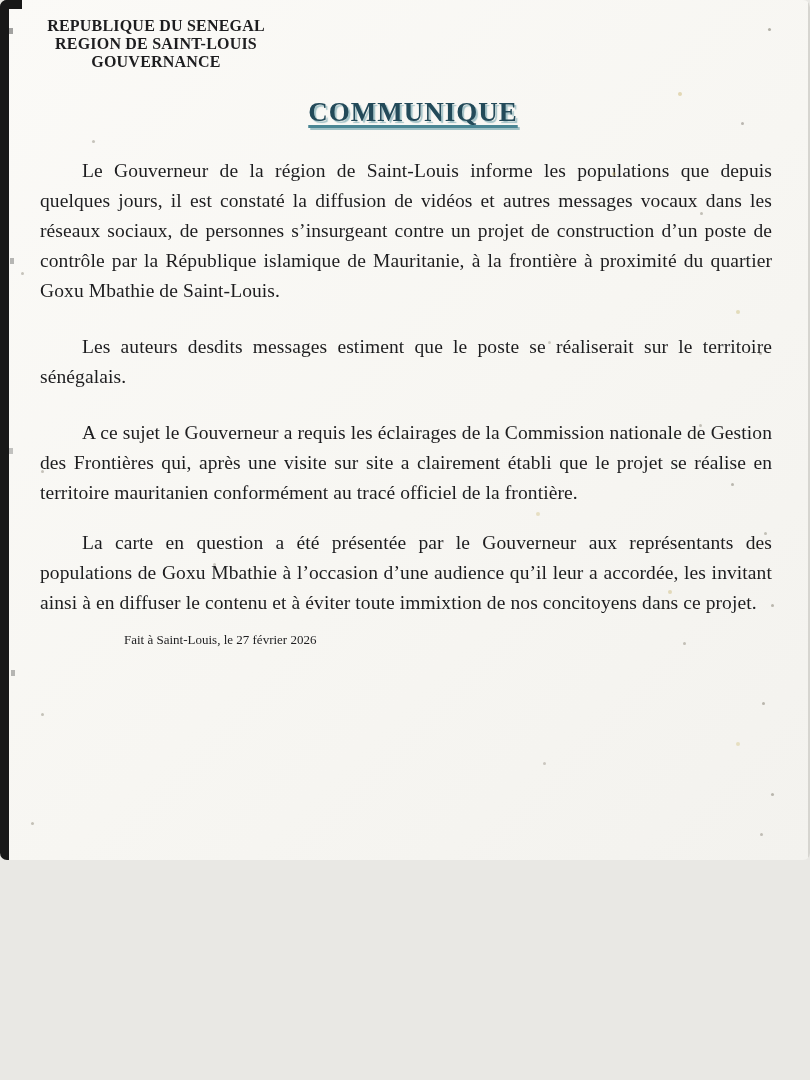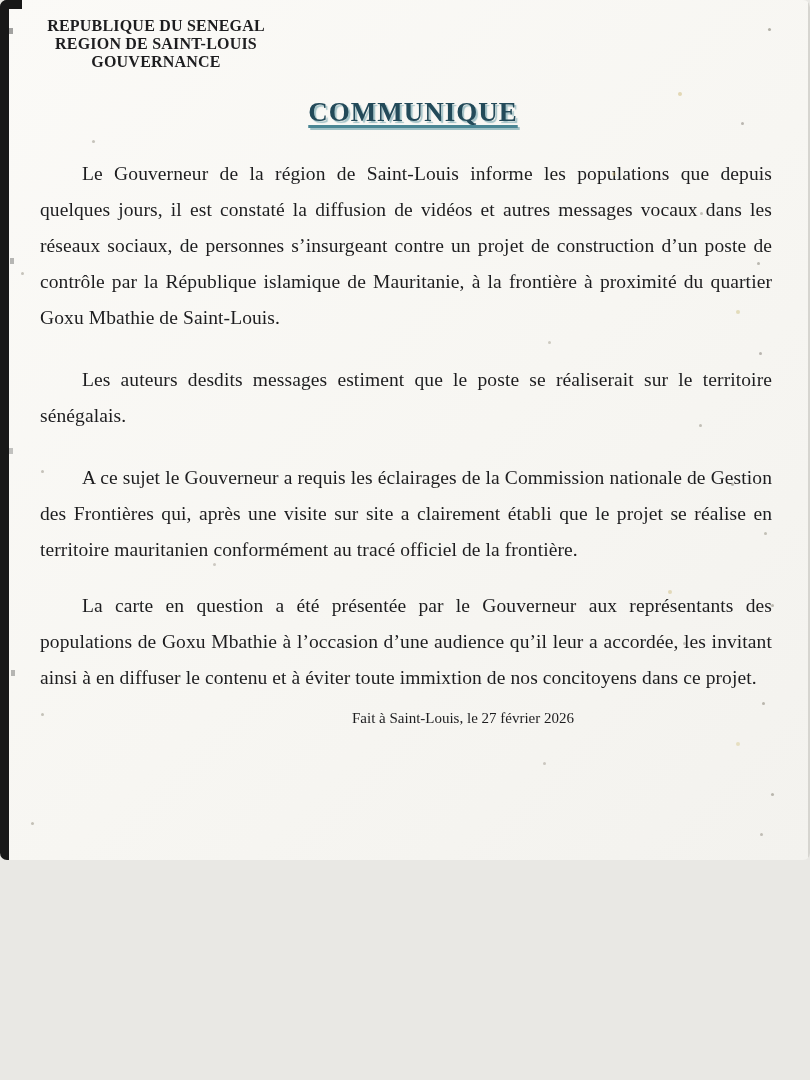"Le Gouverneur de la région" .body-text p { line-height: 36px -> 30px }
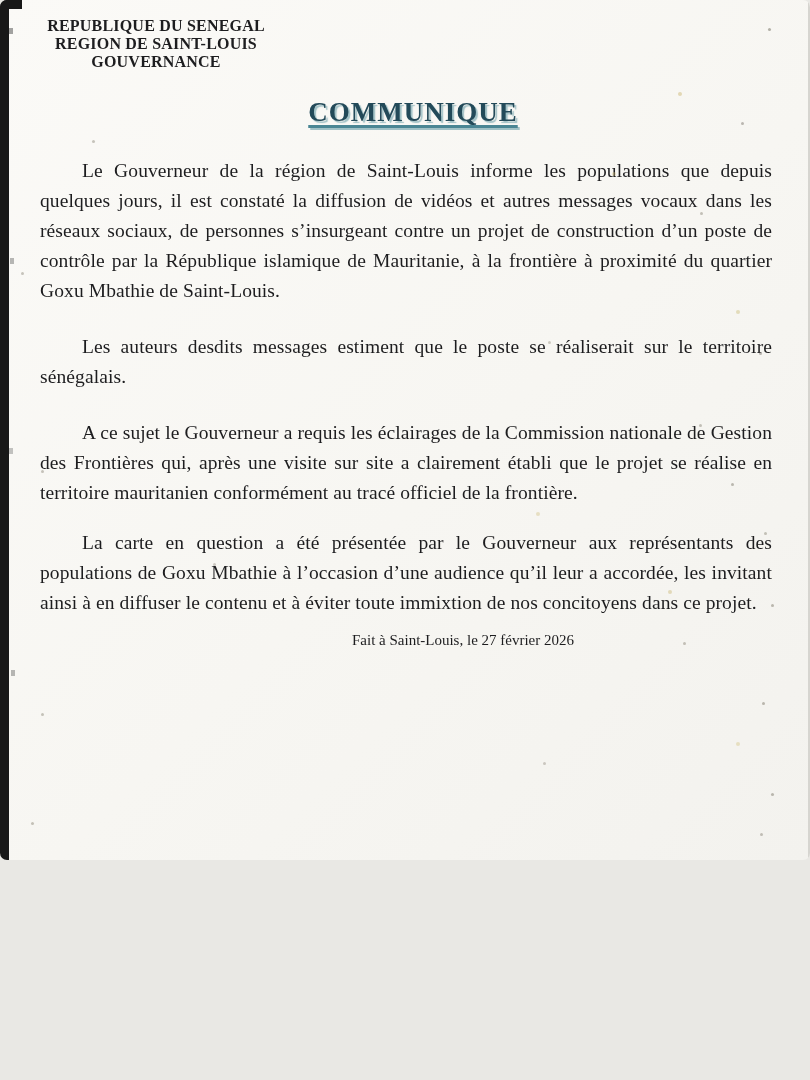"Fait à Saint-Louis, le 27" .dateline { font-size: 15px -> 13px; margin: 14px 0 0 114px -> 14px 0 0 84px; text-align: center -> none }
